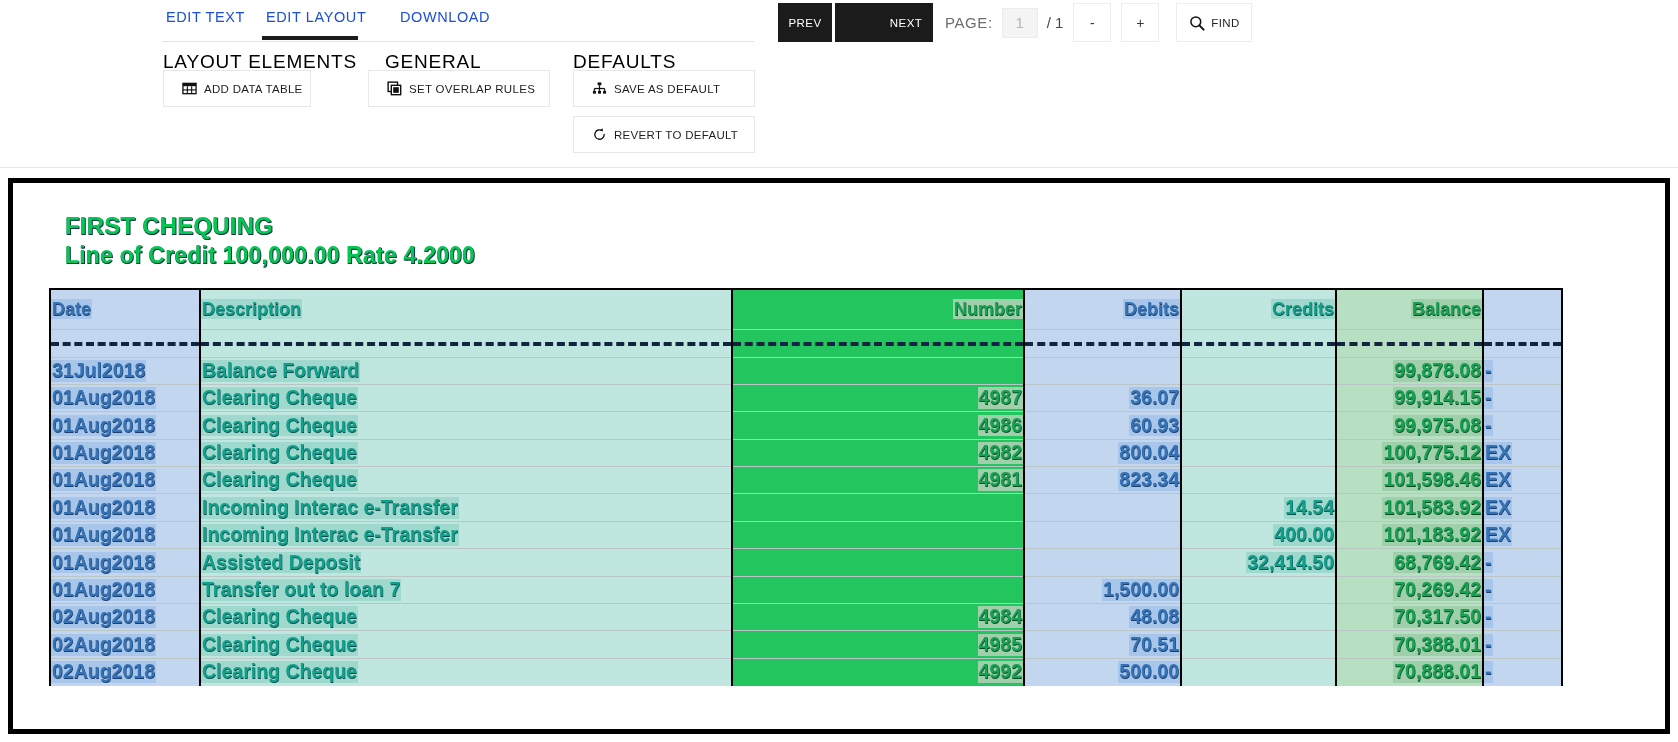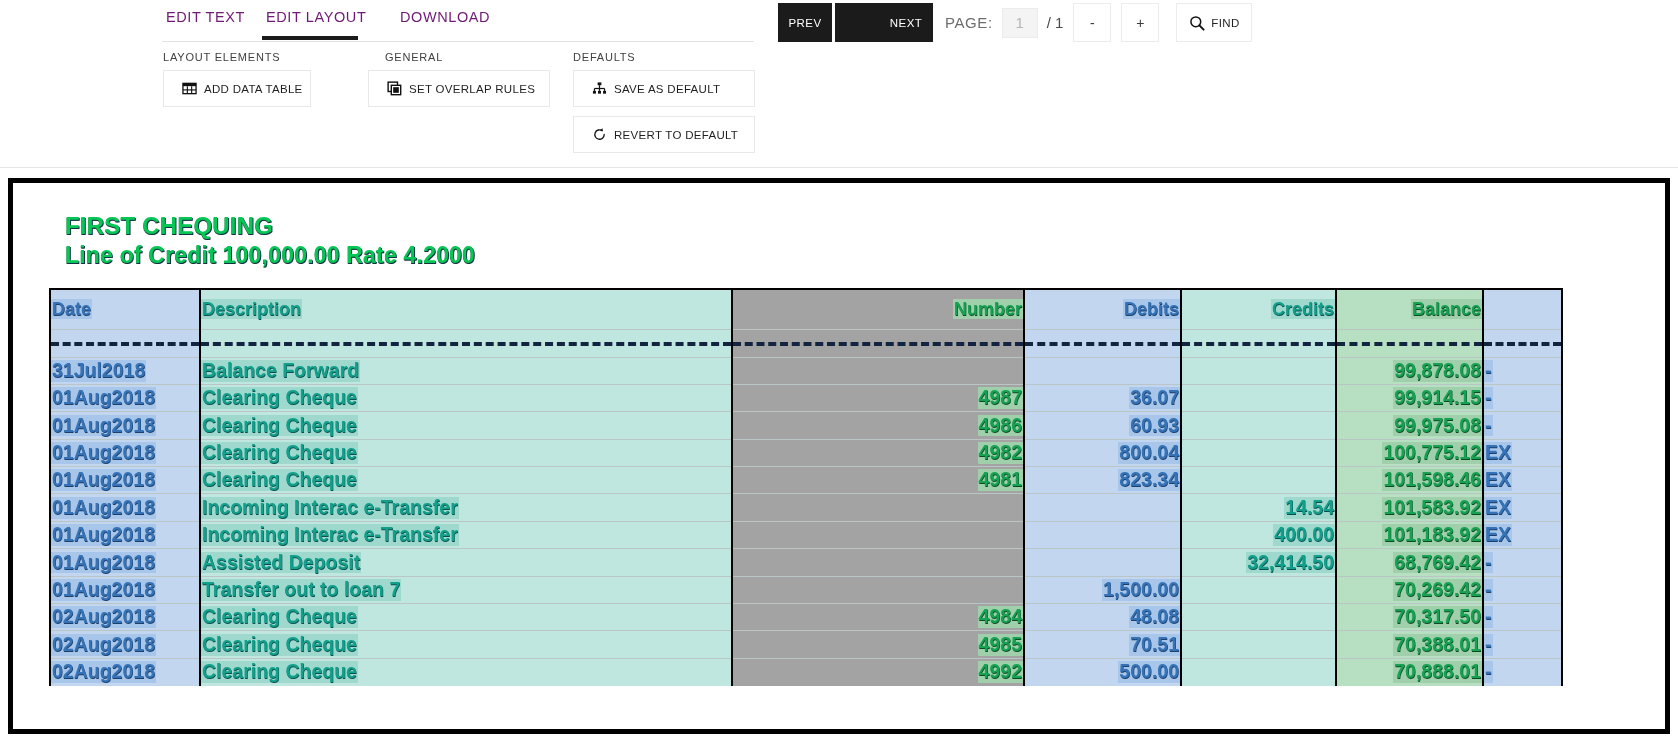"EDIT TEXT" .tab { color: #701a75 -> #1d4ed8 }
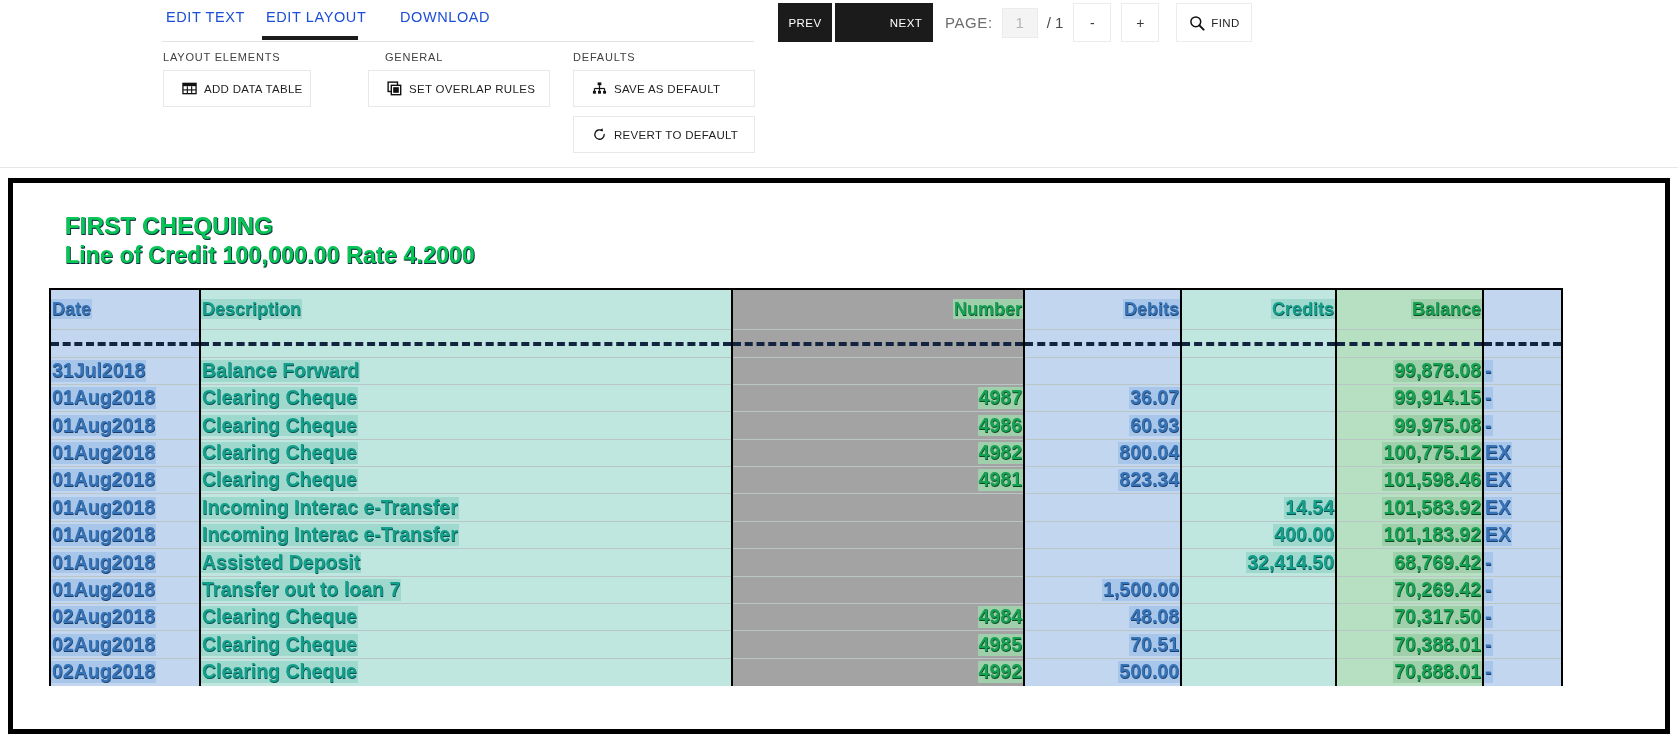"LAYOUT ELEMENTS" .grp-label { color: #404040 -> #000000; font-size: 11px -> 19px }
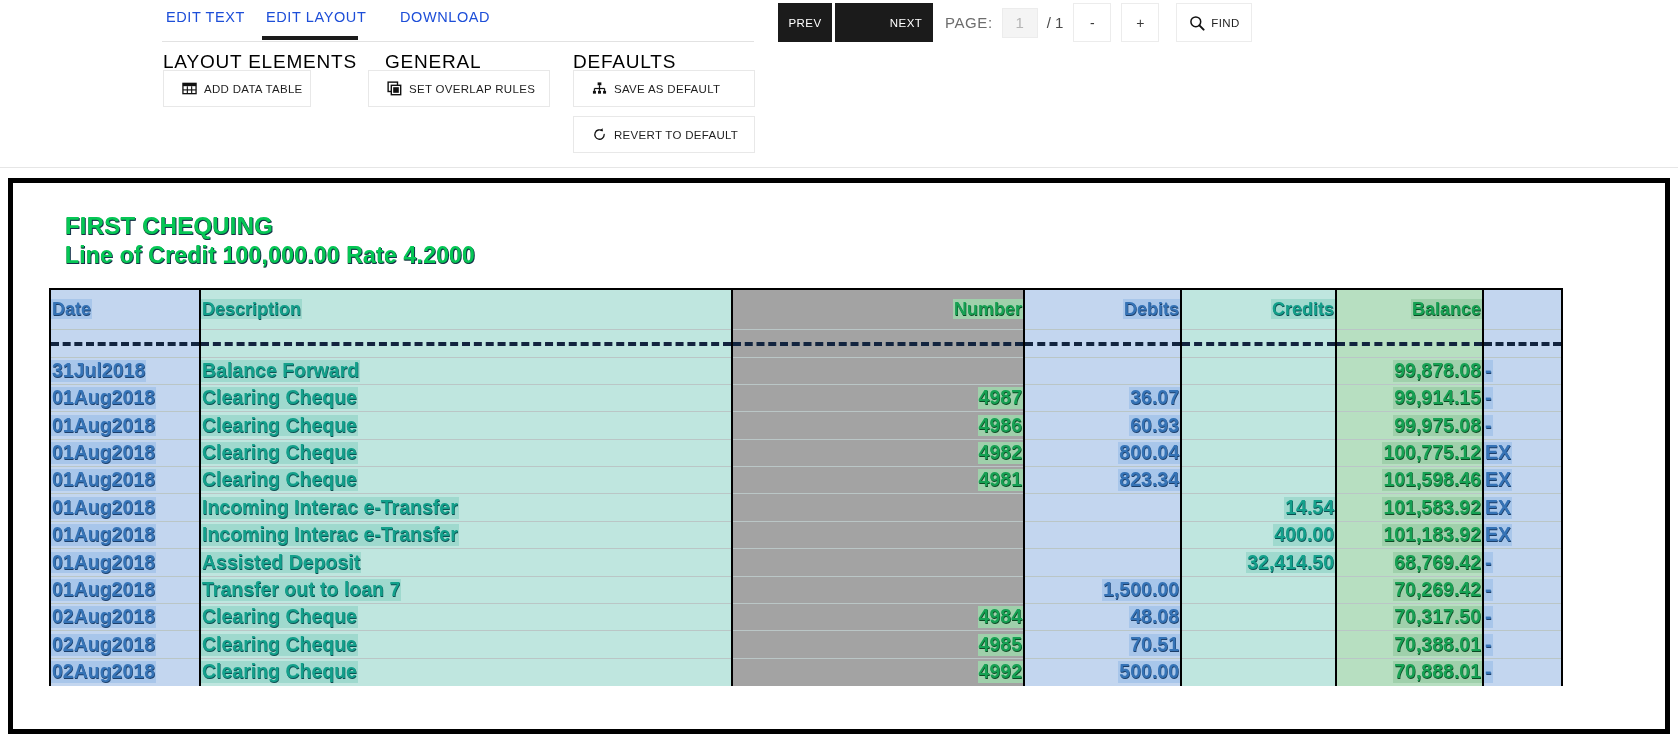"Number" .c-num { background: #a3a3a3 -> #22c55e }
